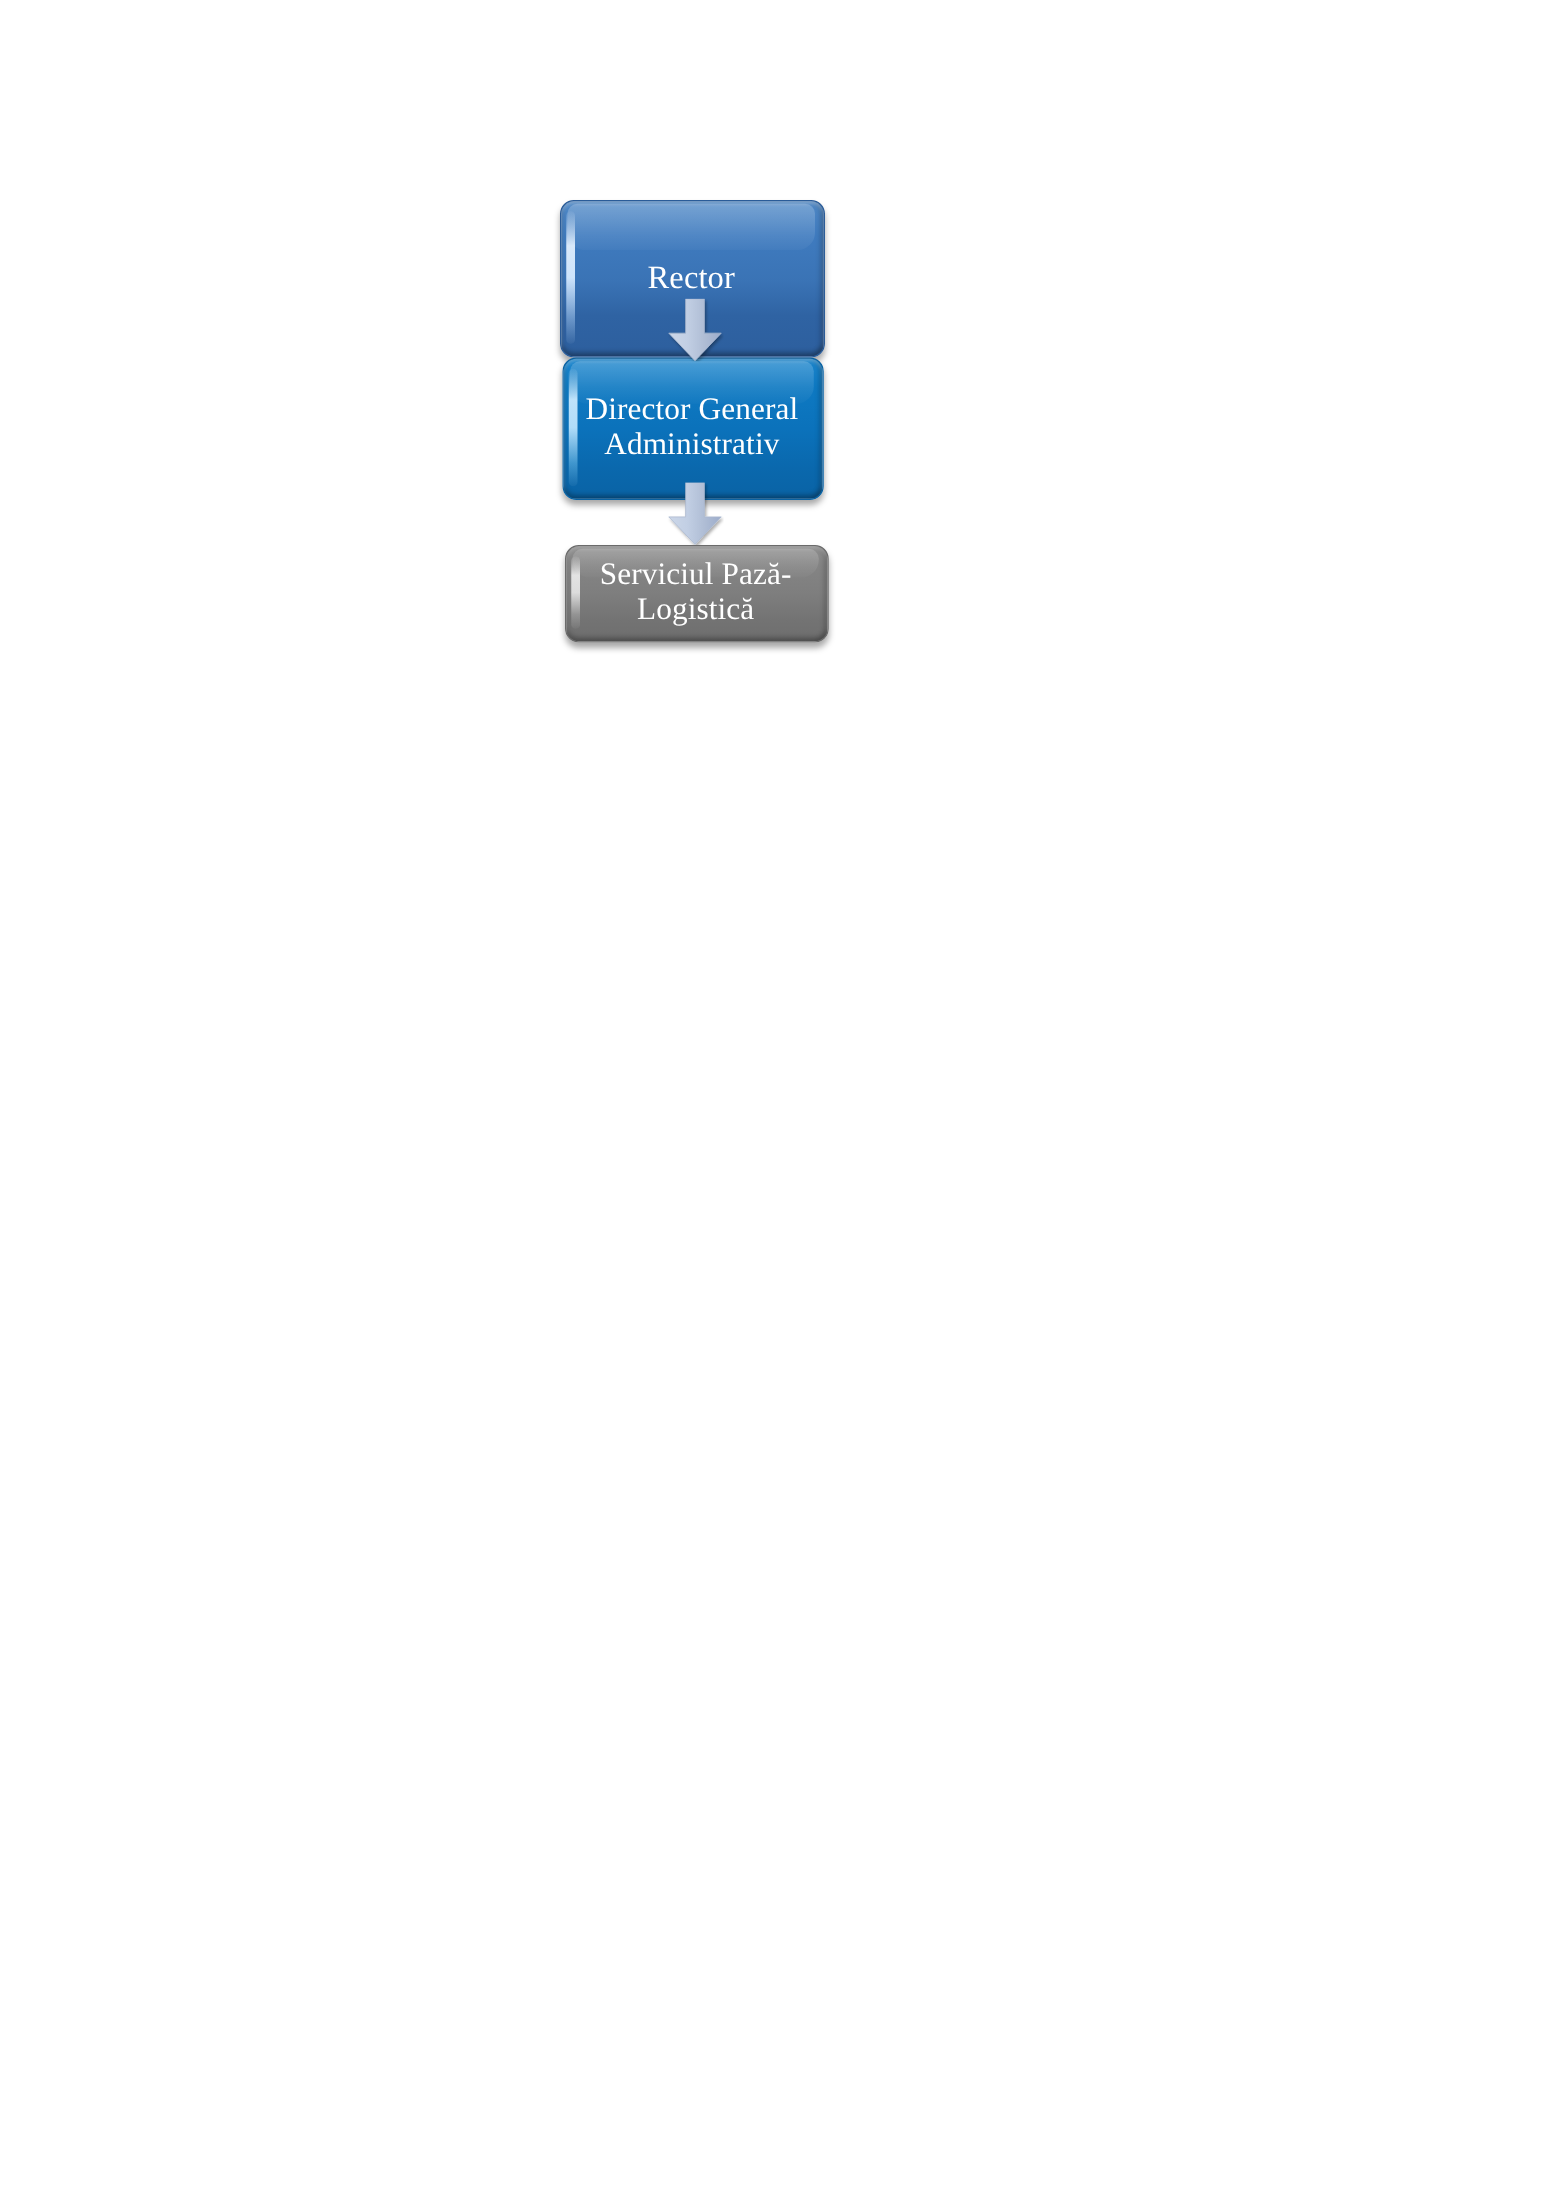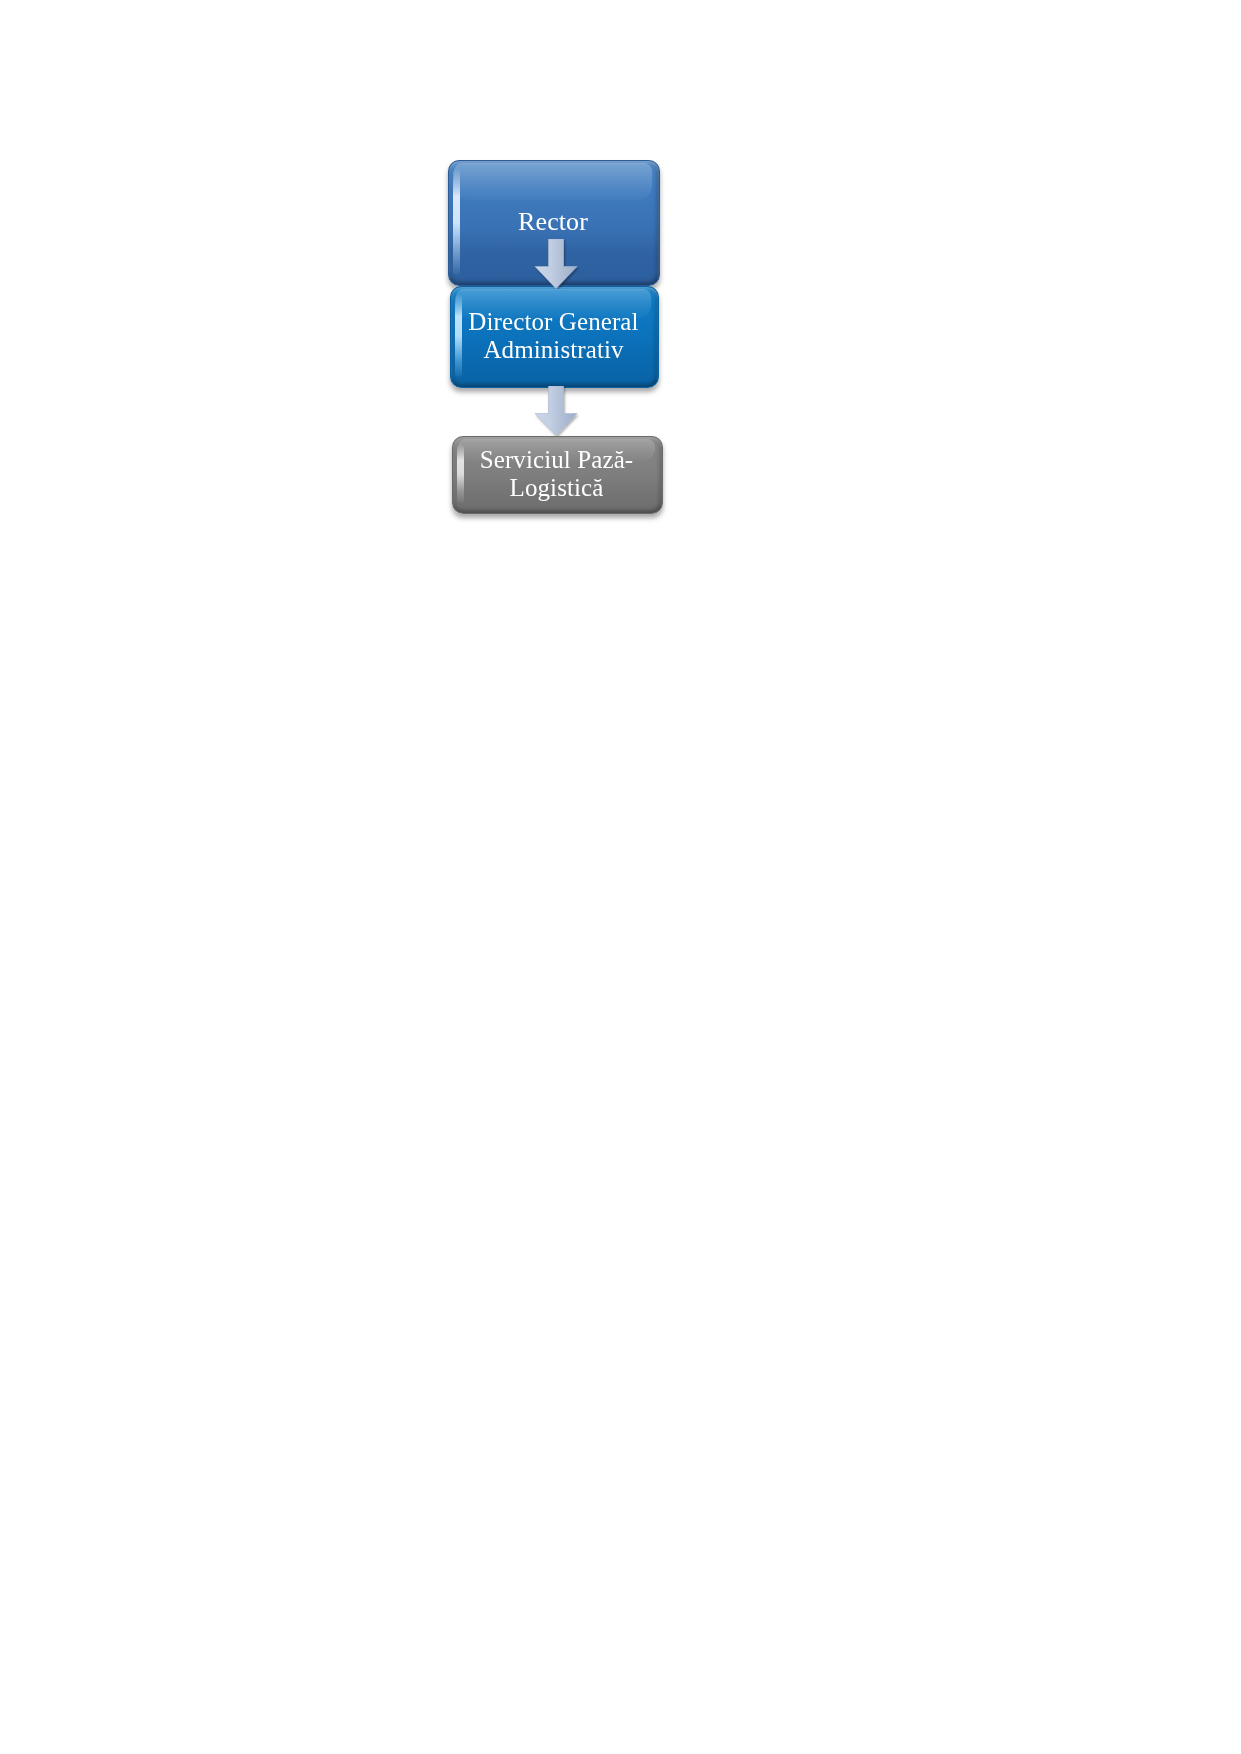"Director General" #node-dga { height: 100px -> 112px }
